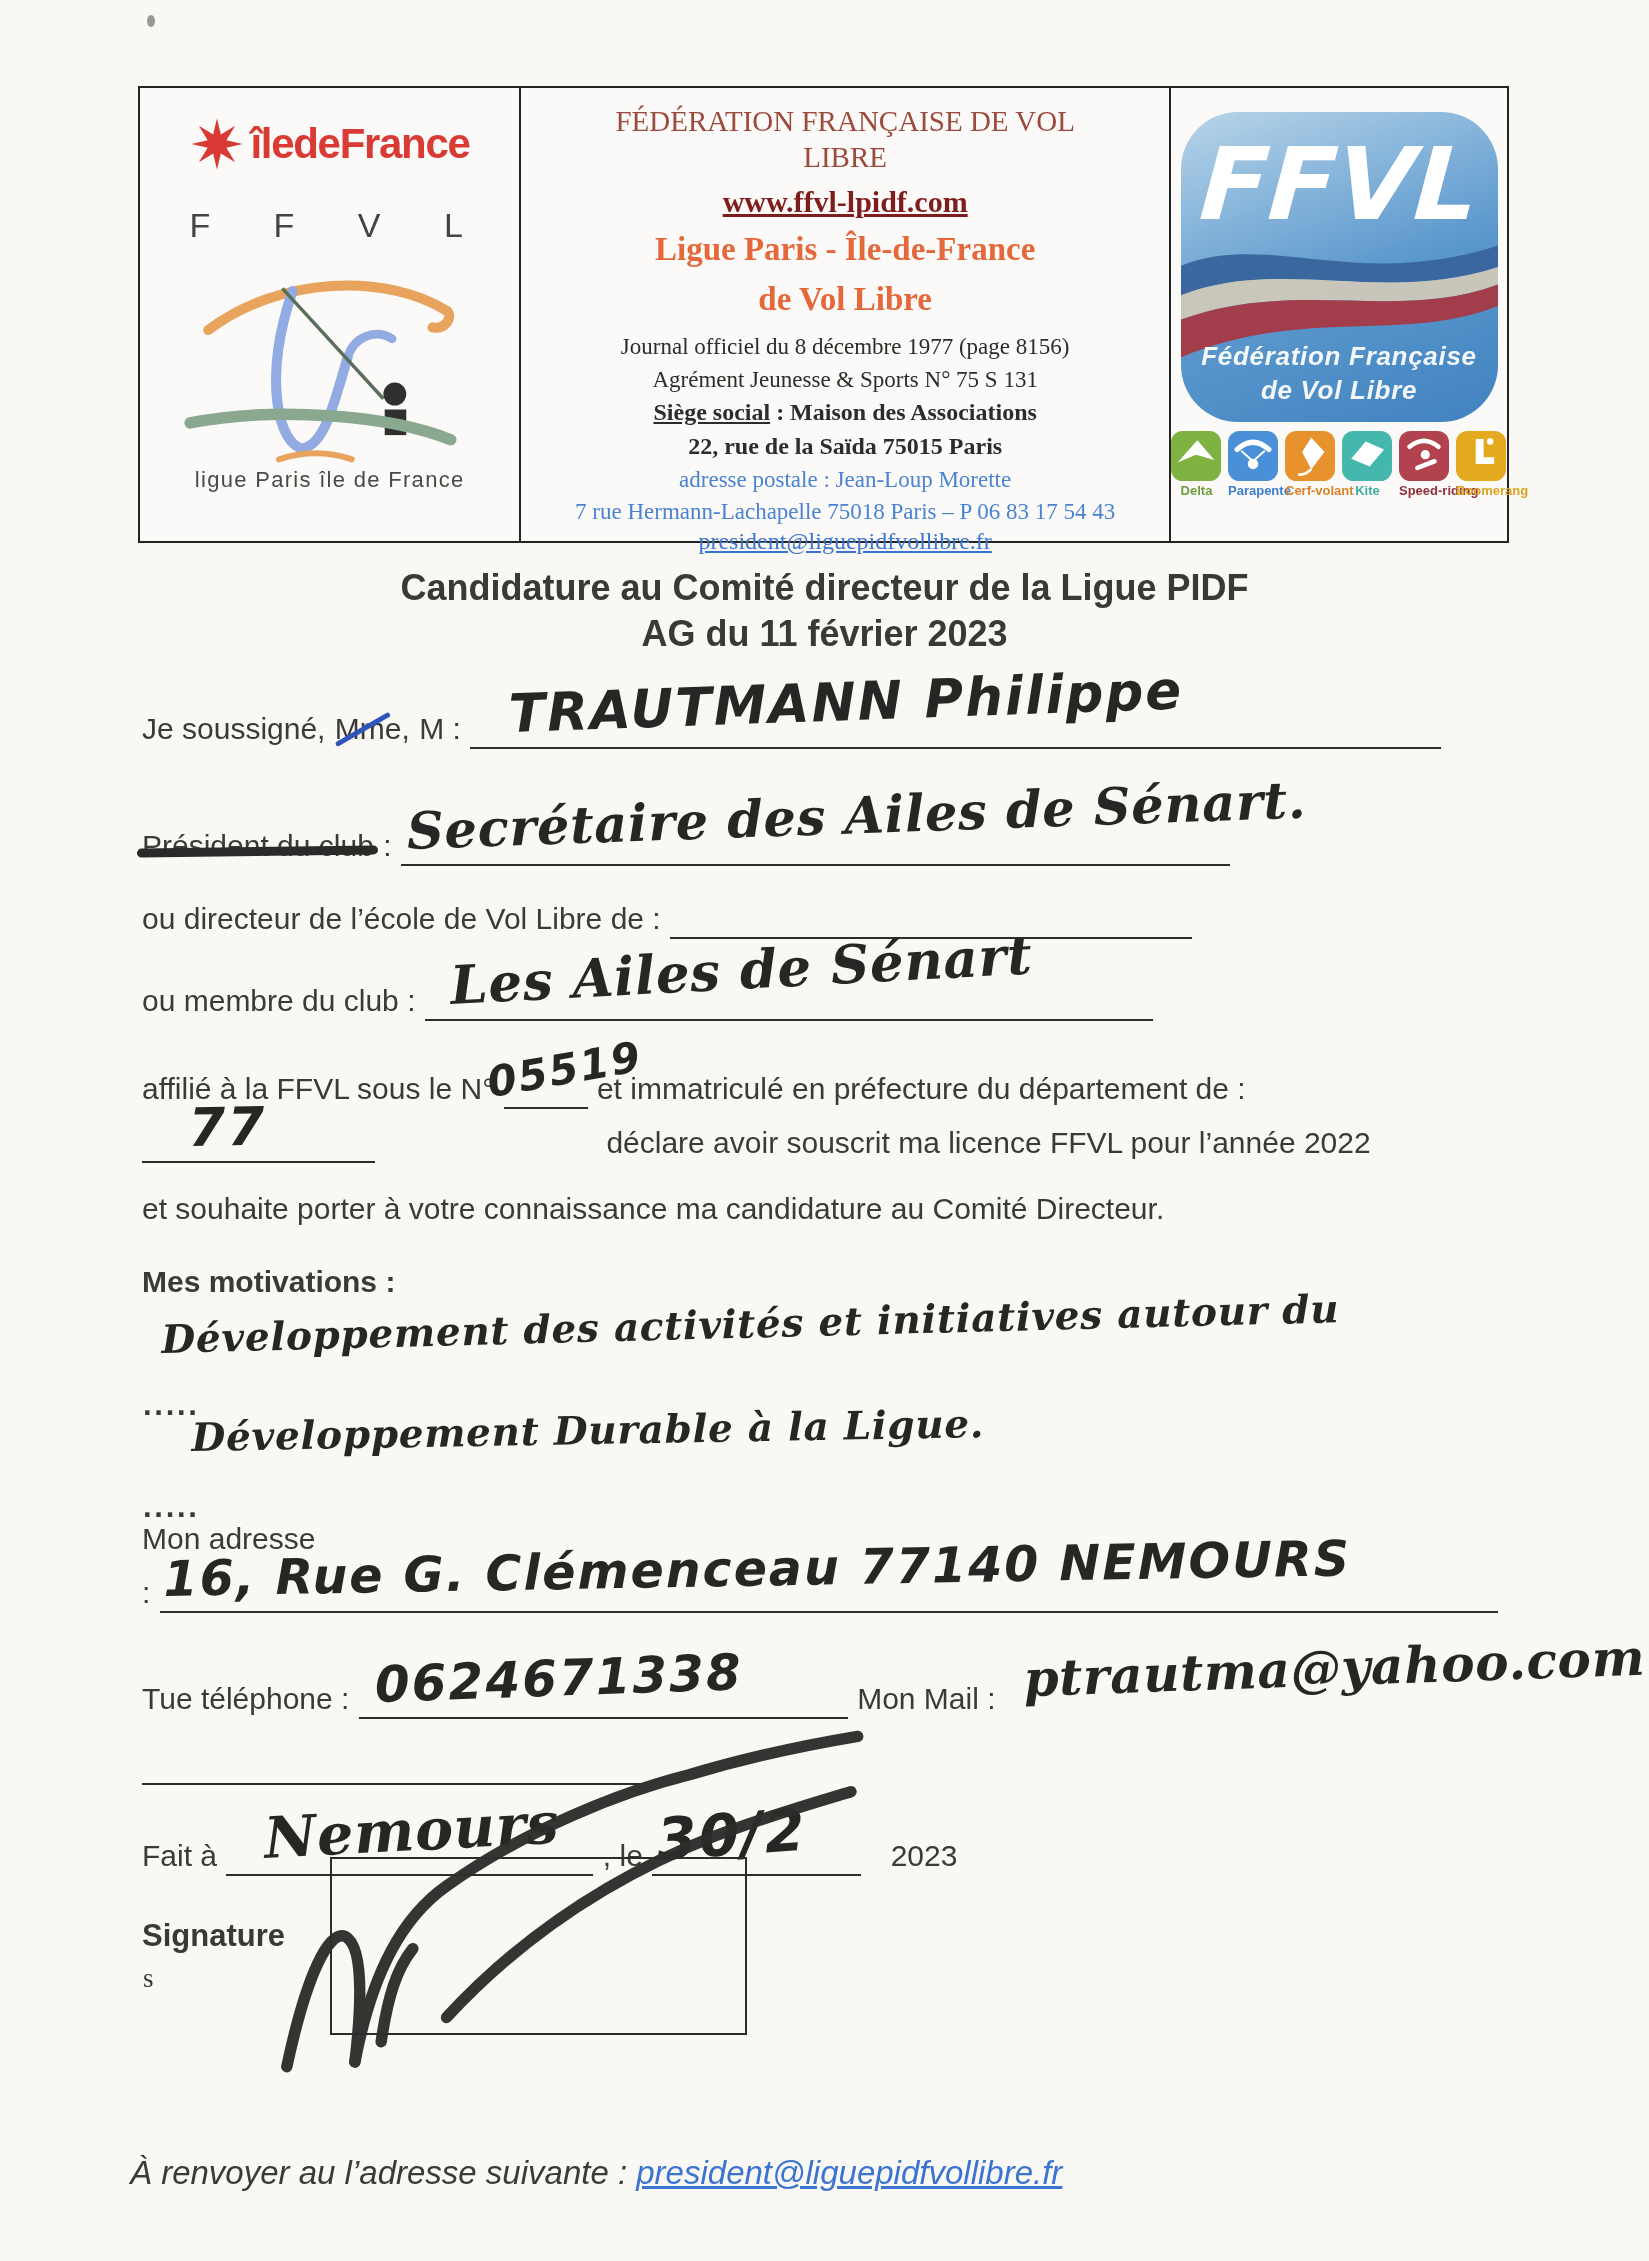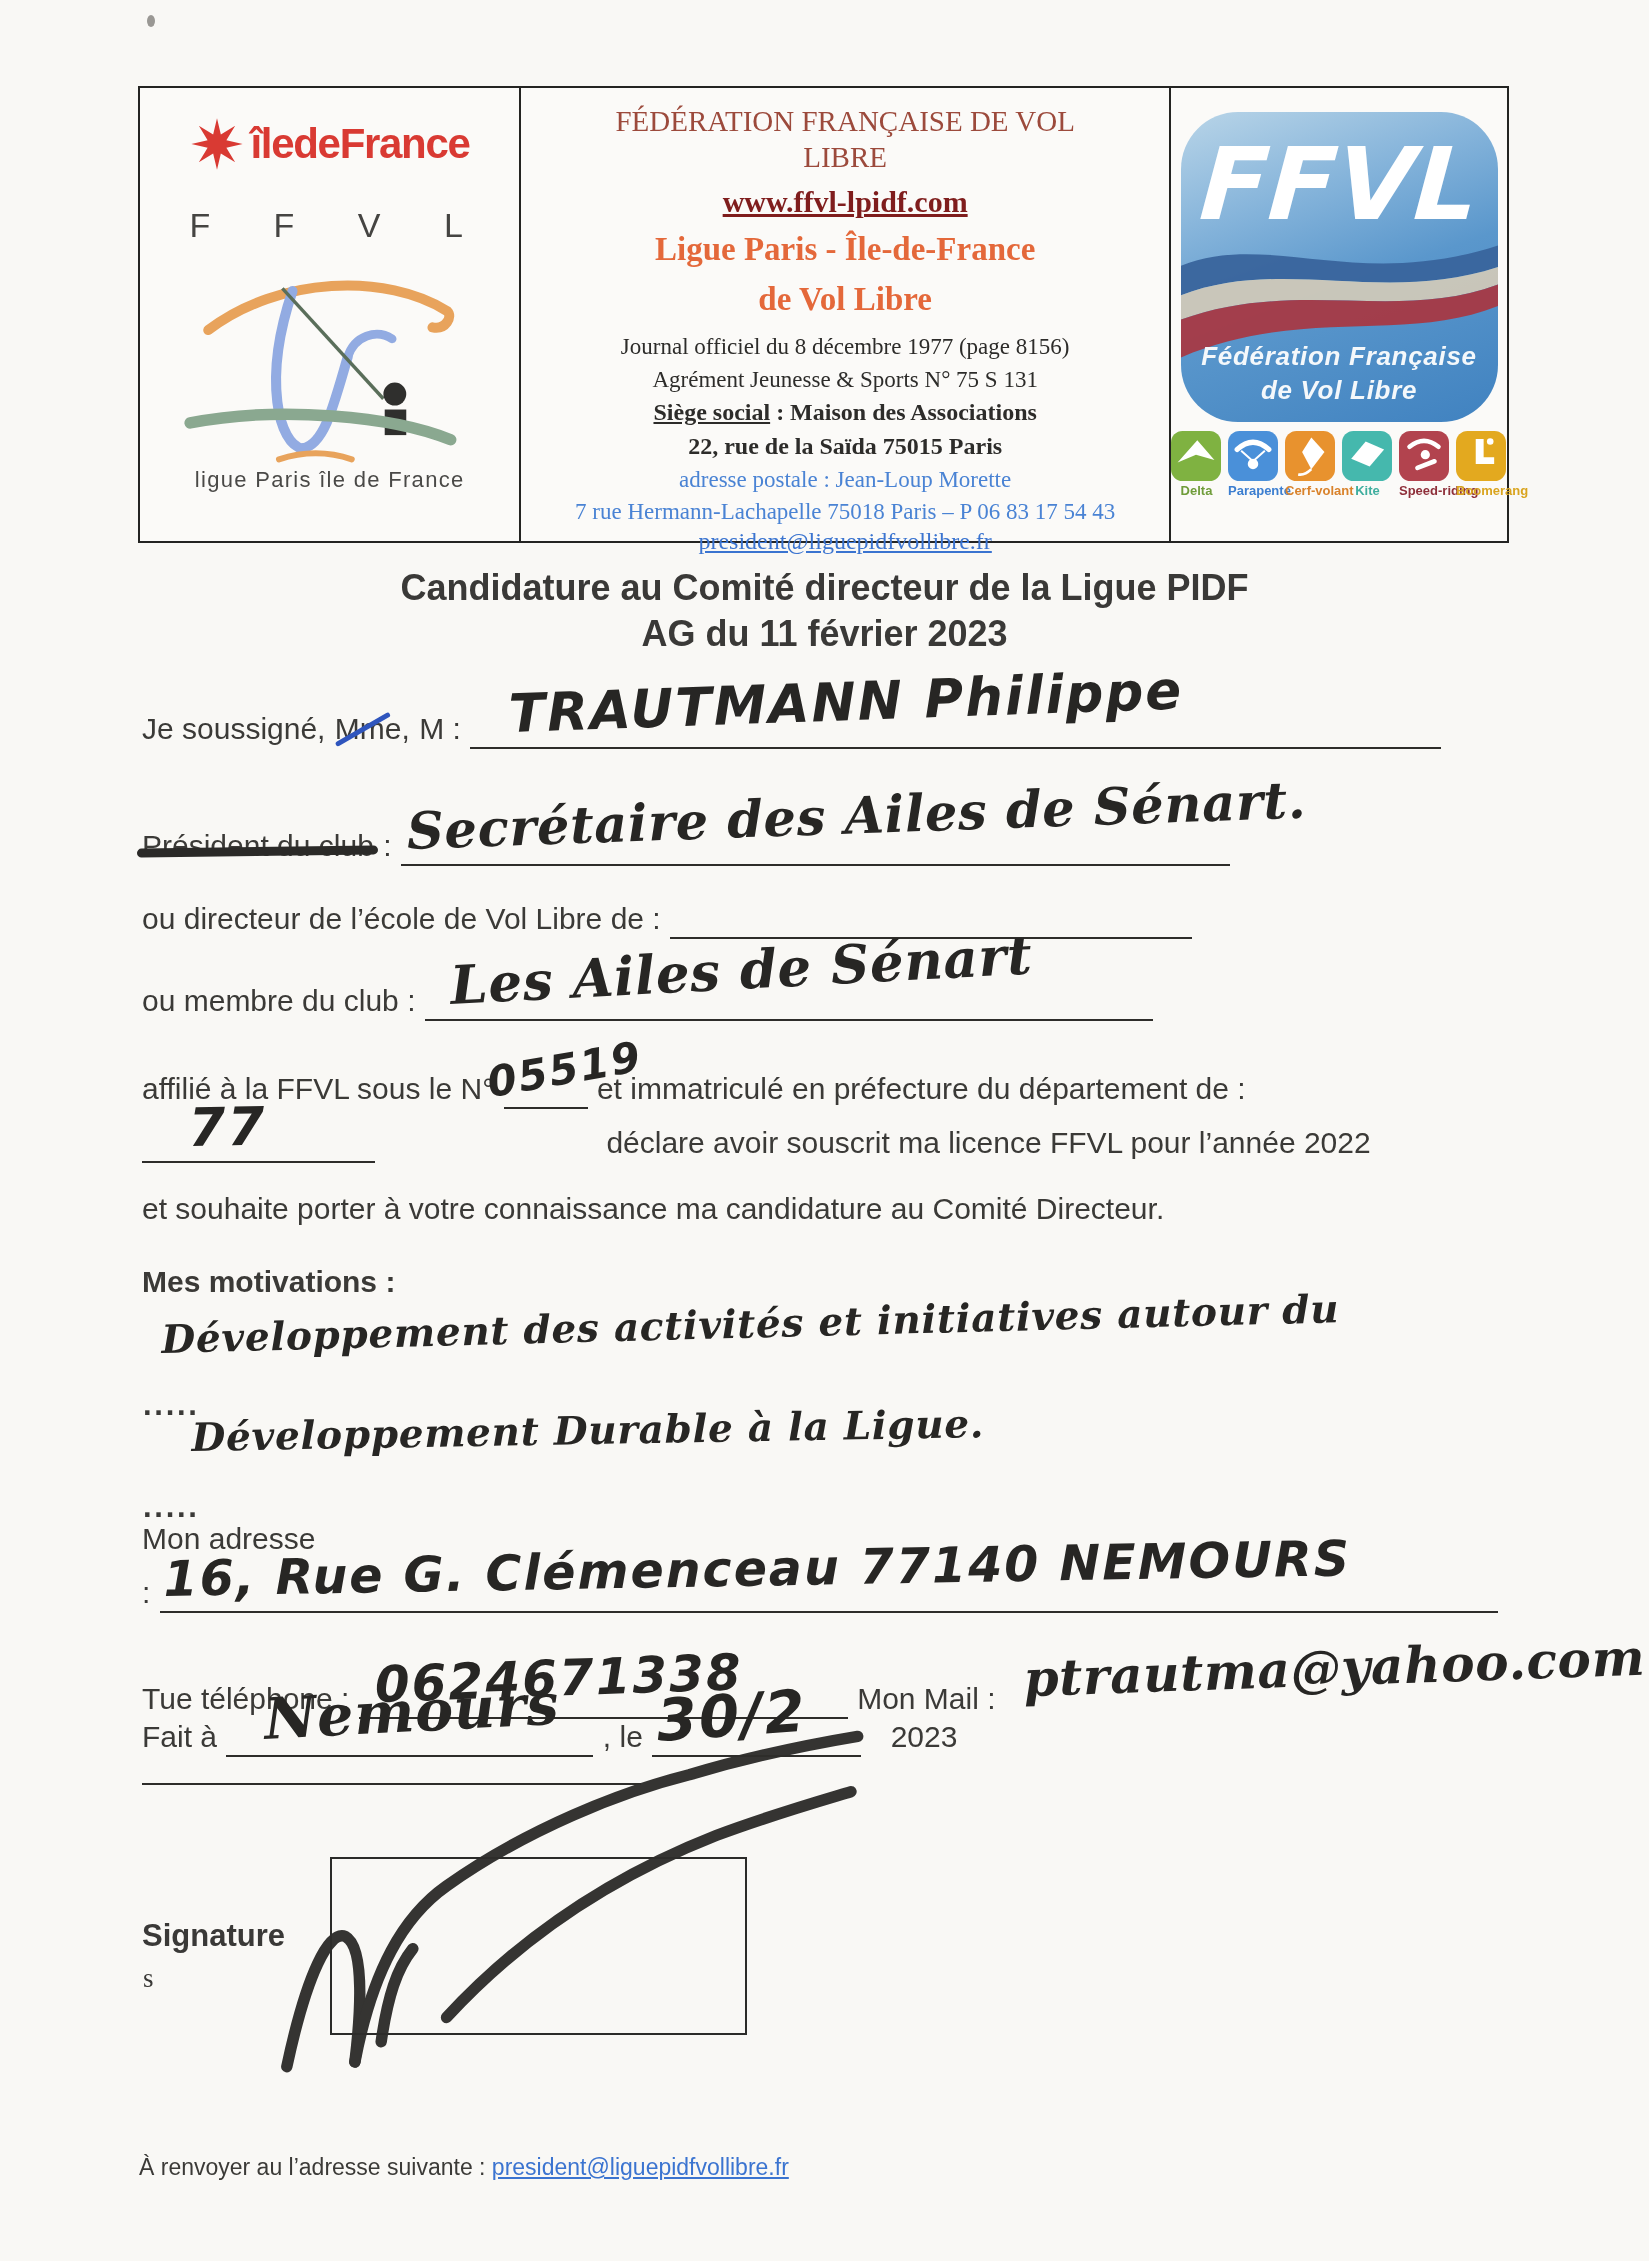"Fait à" div.row { top: 1715px -> 1834px }
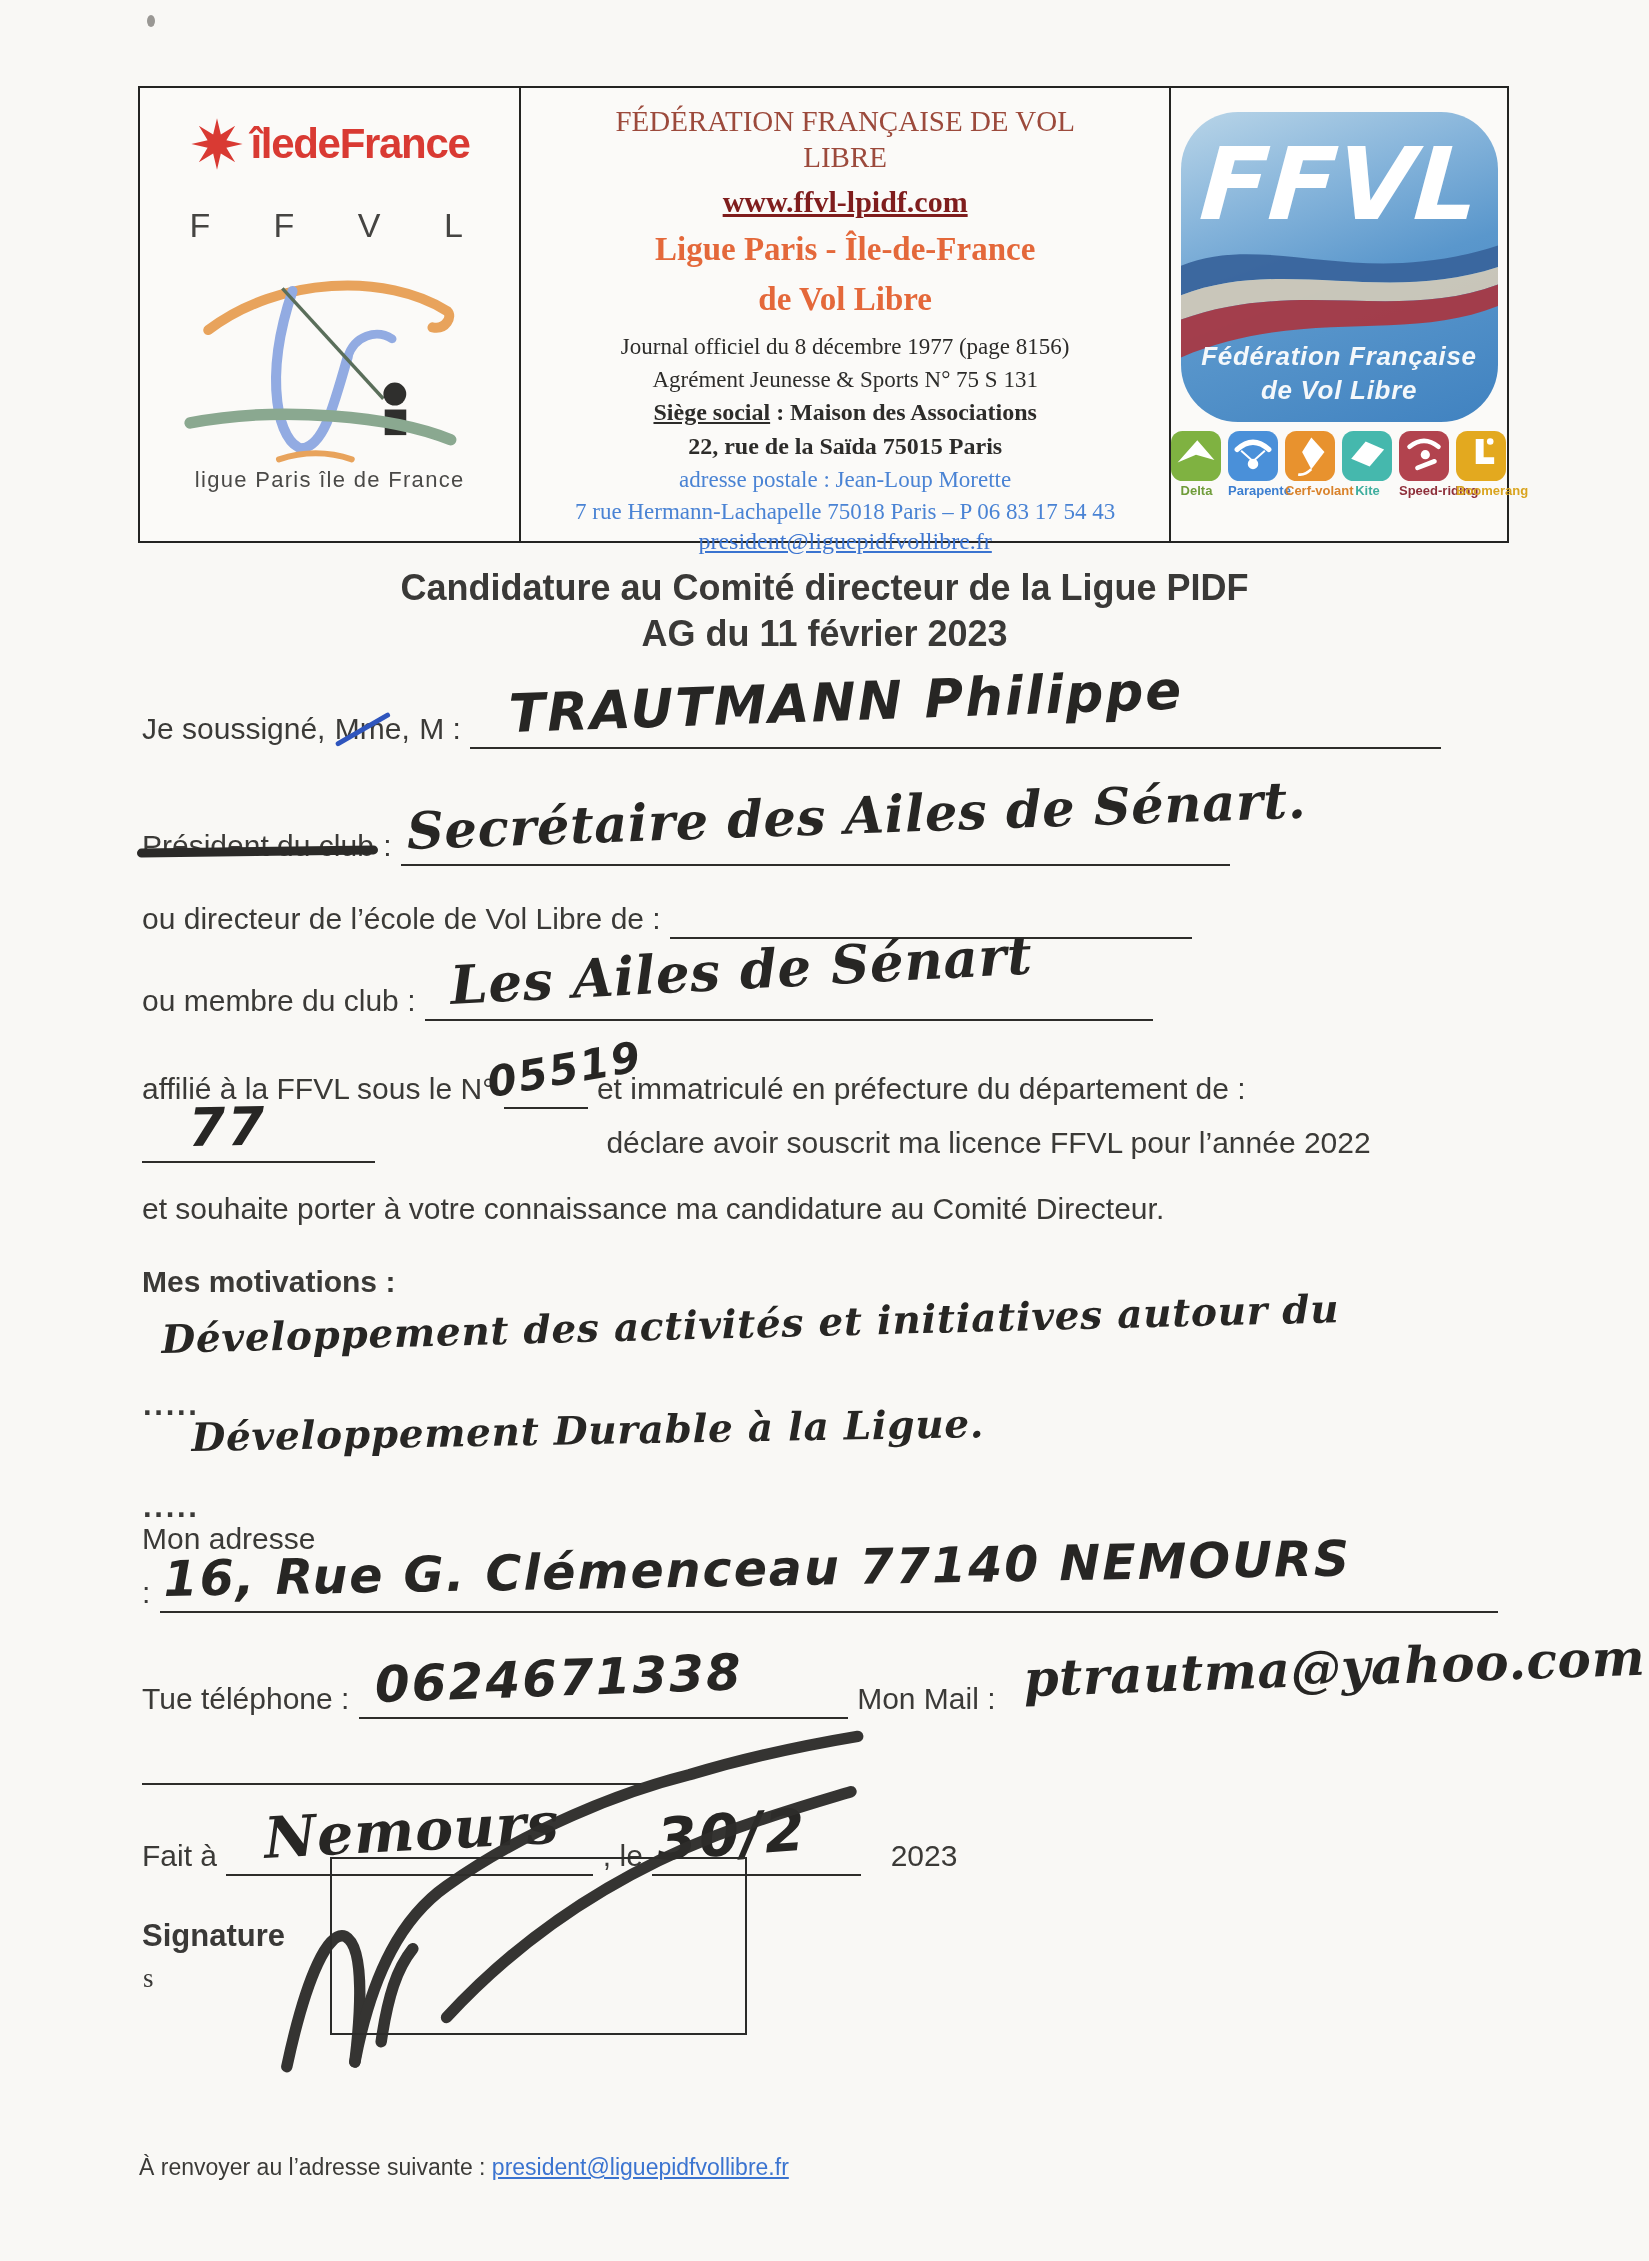"À renvoyer au l’adresse suivante" .footer { font-size: 23px -> 33px; font-style: none -> italic; left: 139px -> 130px }
